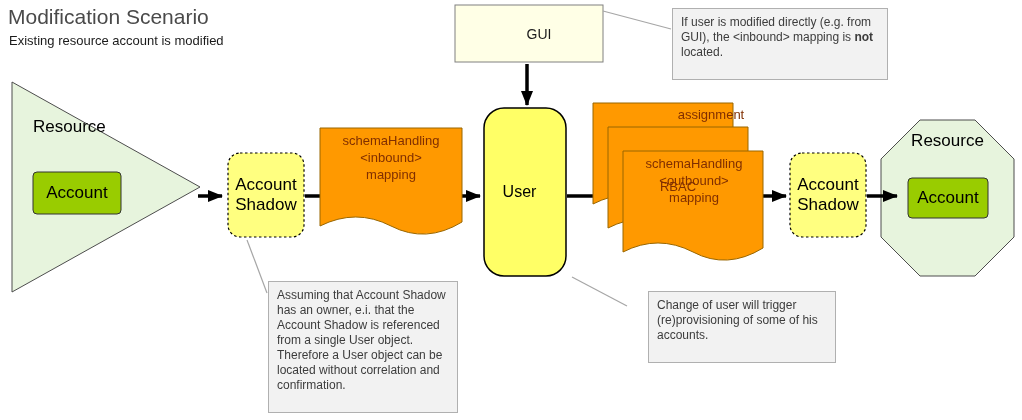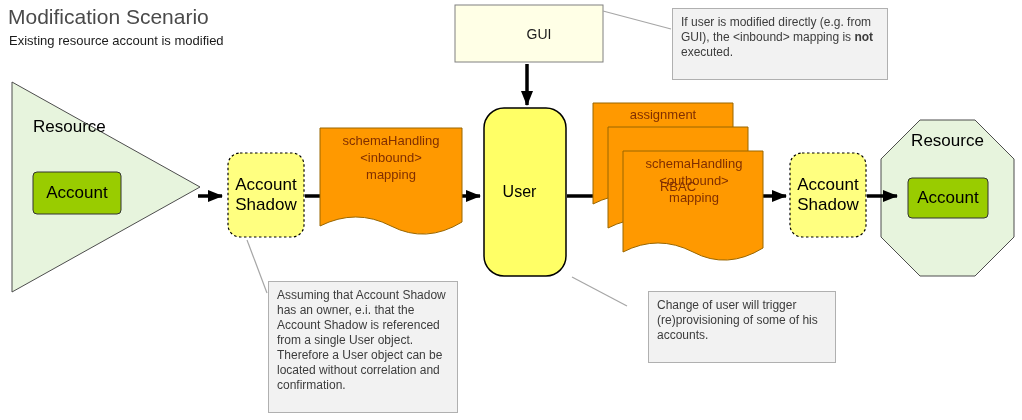"executed." span { text: executed -> located }
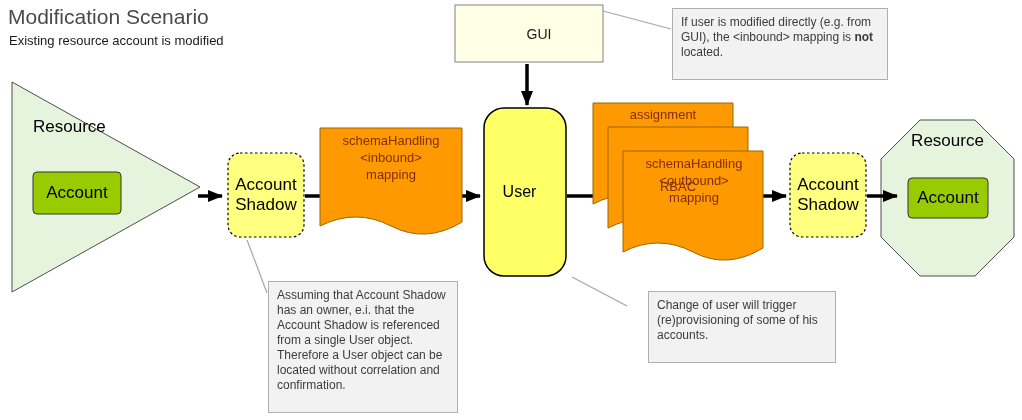"assignment" div.doc-text { padding-left: none -> 48px }
